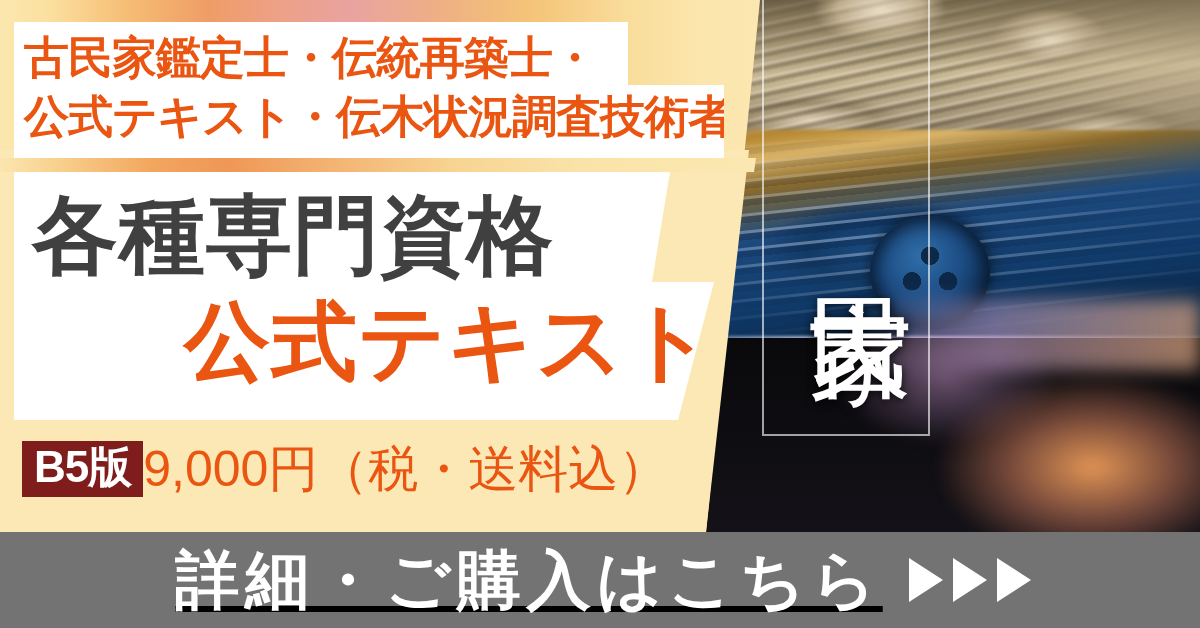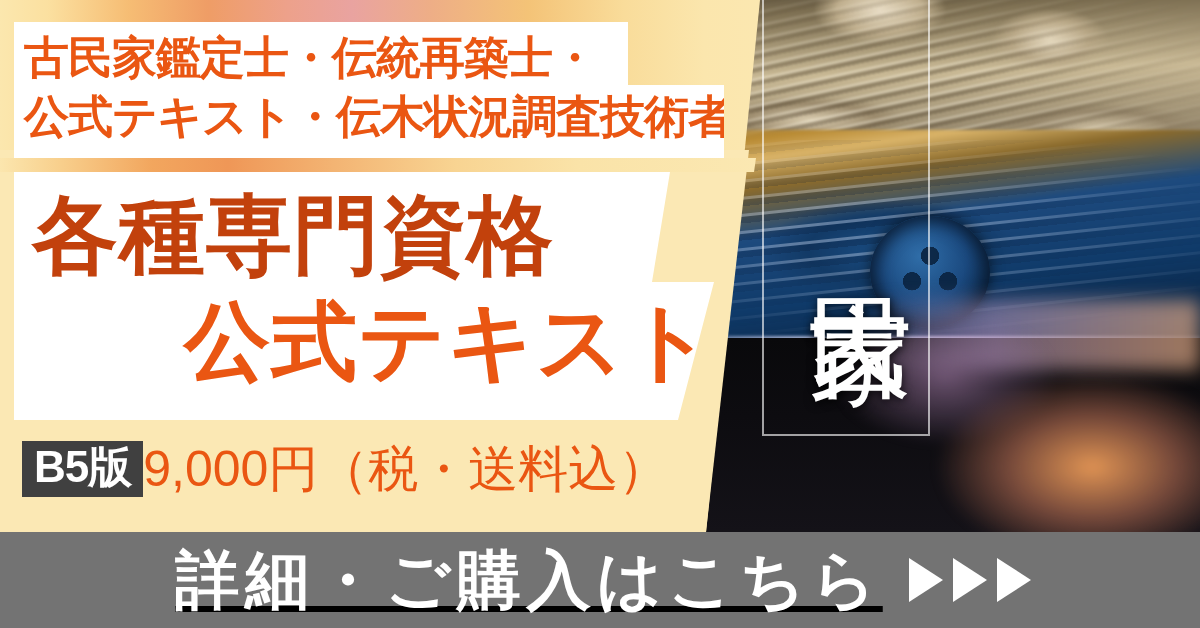"各種専門資格" .box2 .big1 { color: #c2410c -> #404040 }
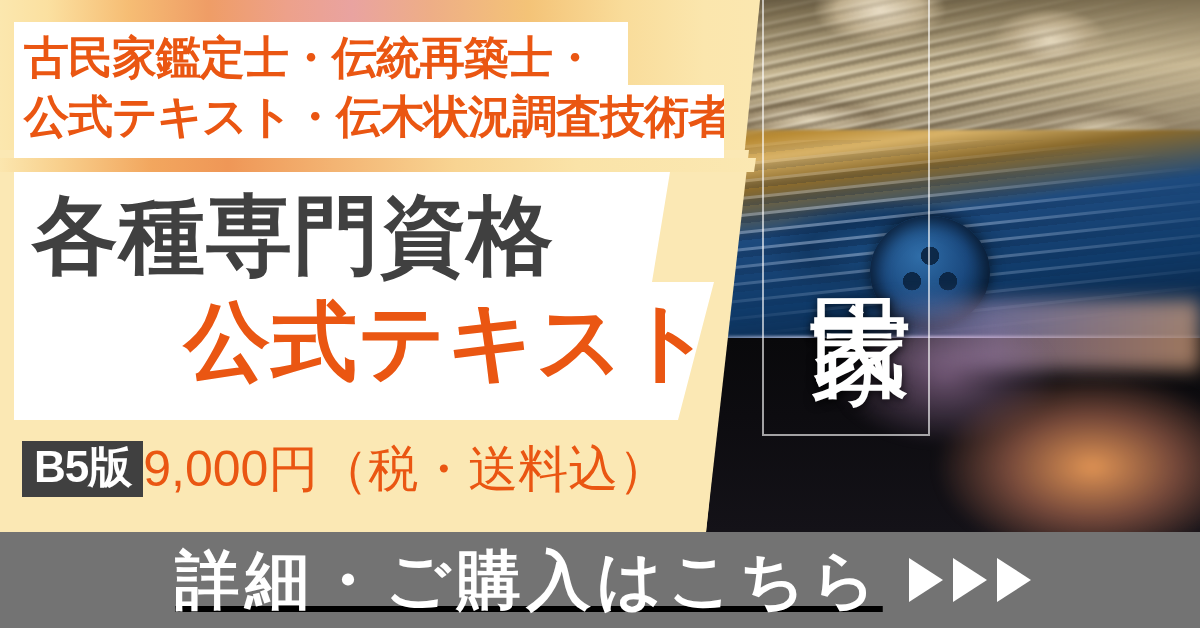"B5版" .badge { background: #404040 -> #7f1d1d }
